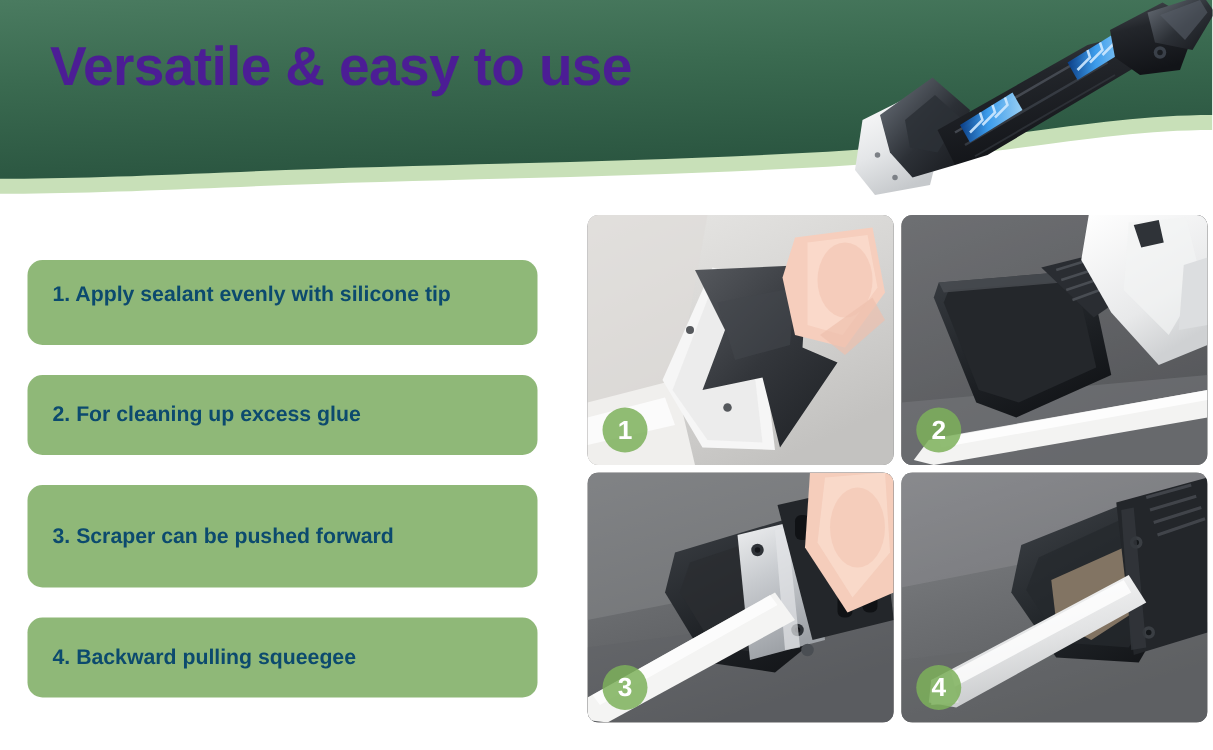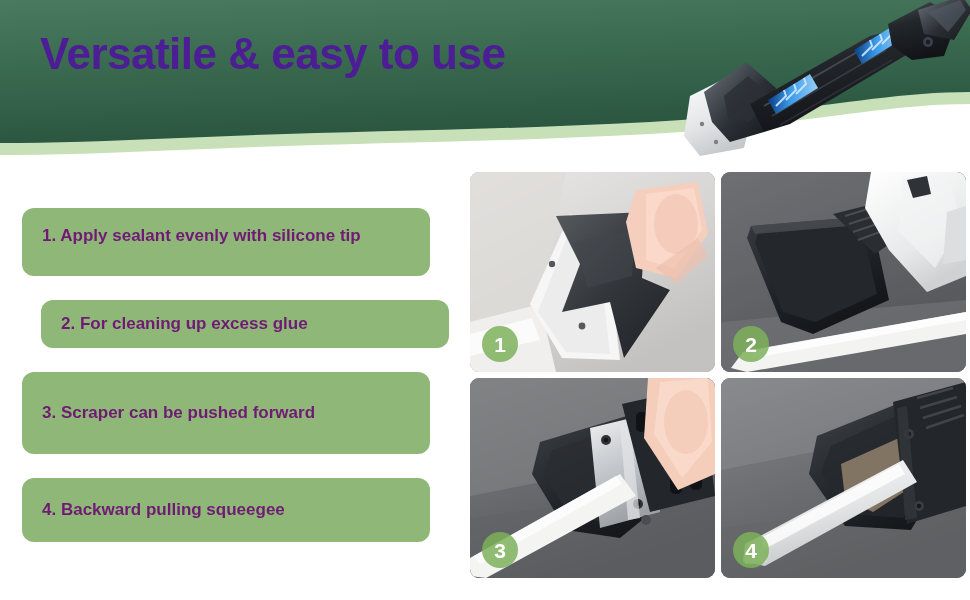"1. Apply sealant evenly with" .feature-bar { color: #701a75 -> #0c4a6e }
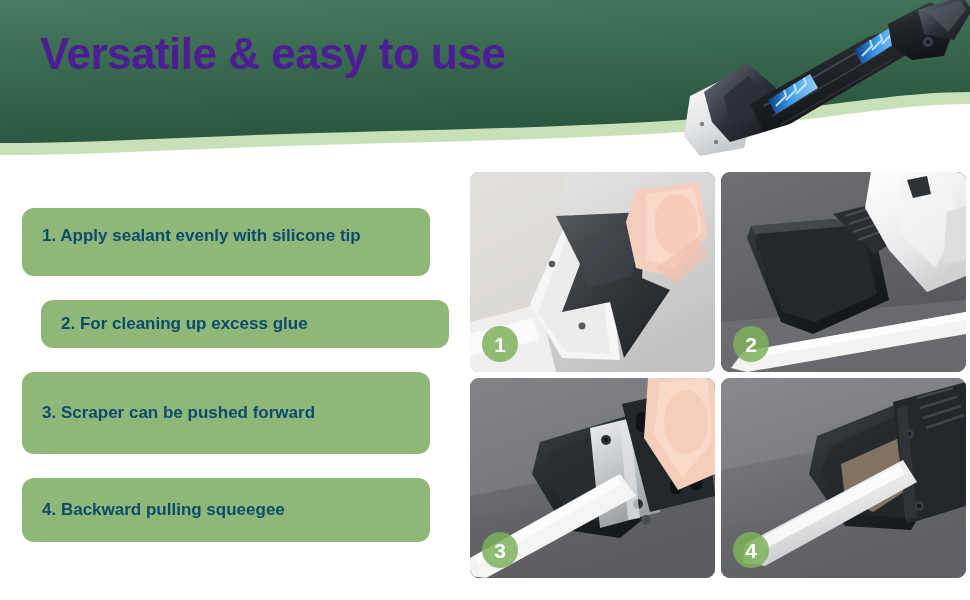"2. For cleaning up excess" .fb-2 { height: 48px -> 64px; margin-left: 19px -> none }
